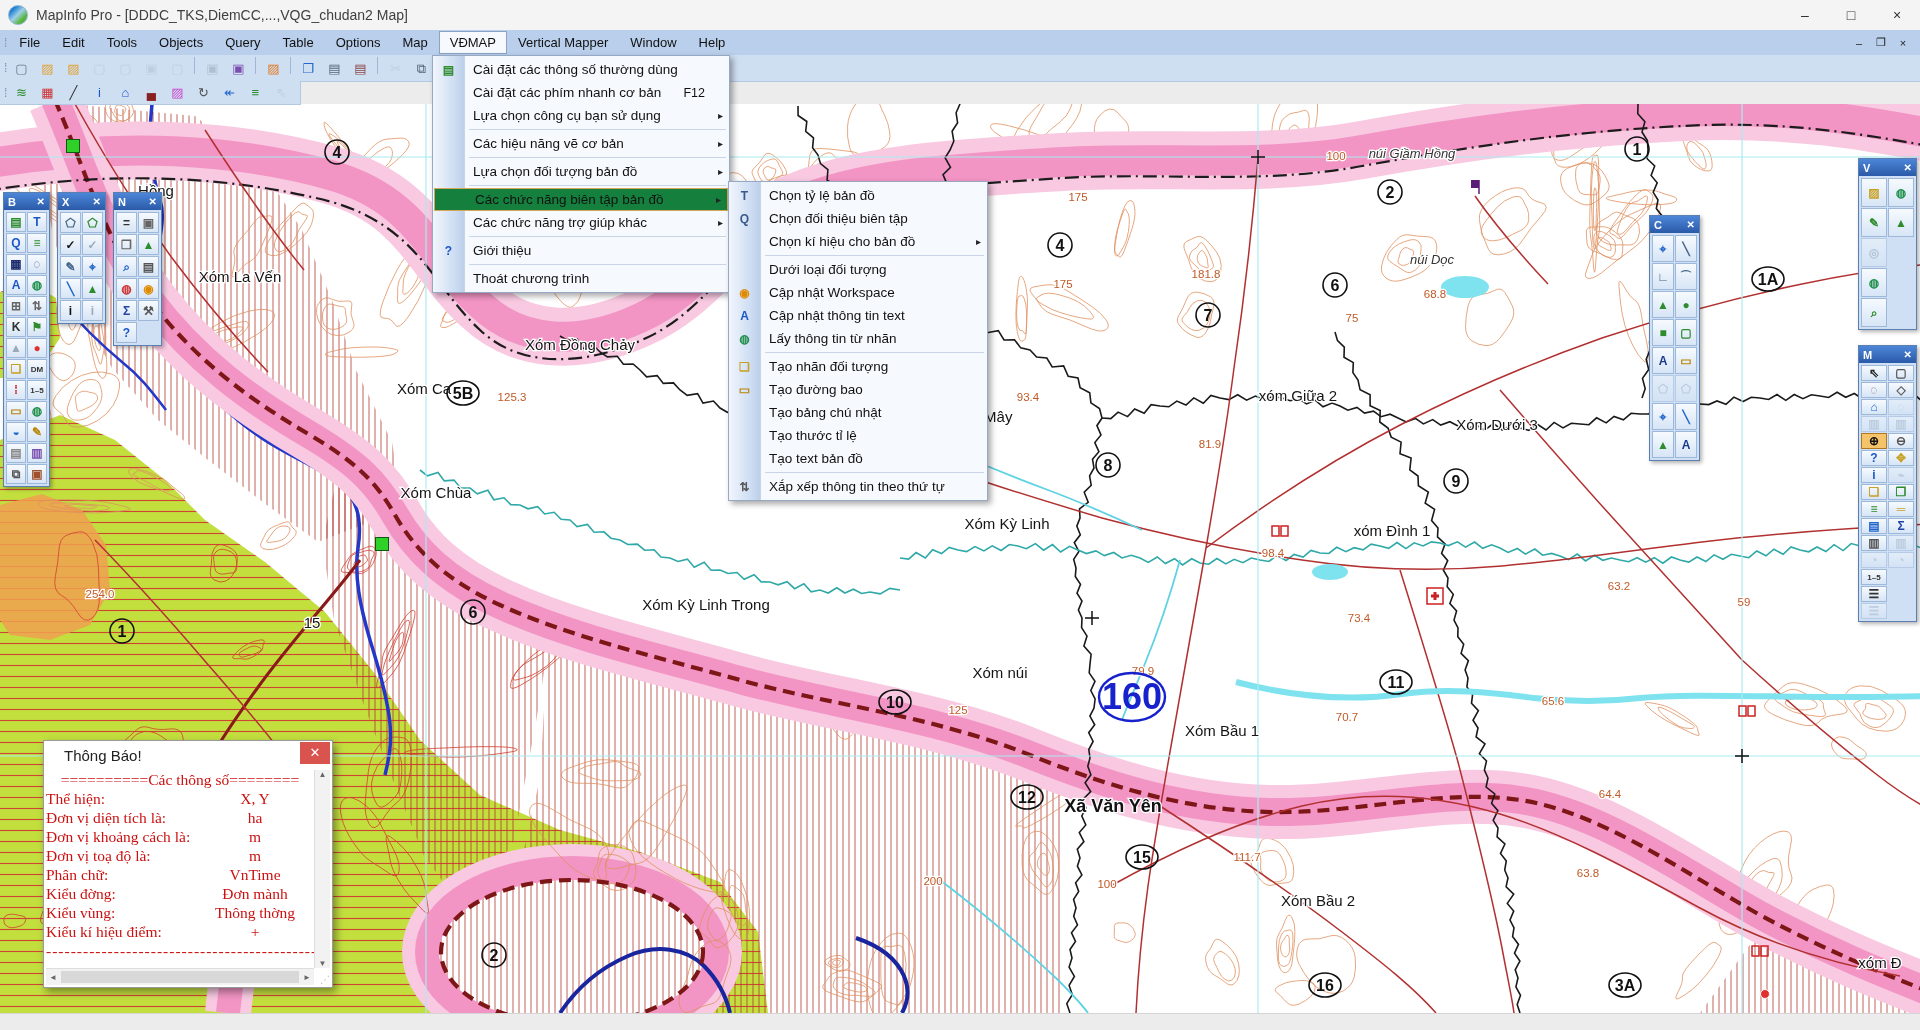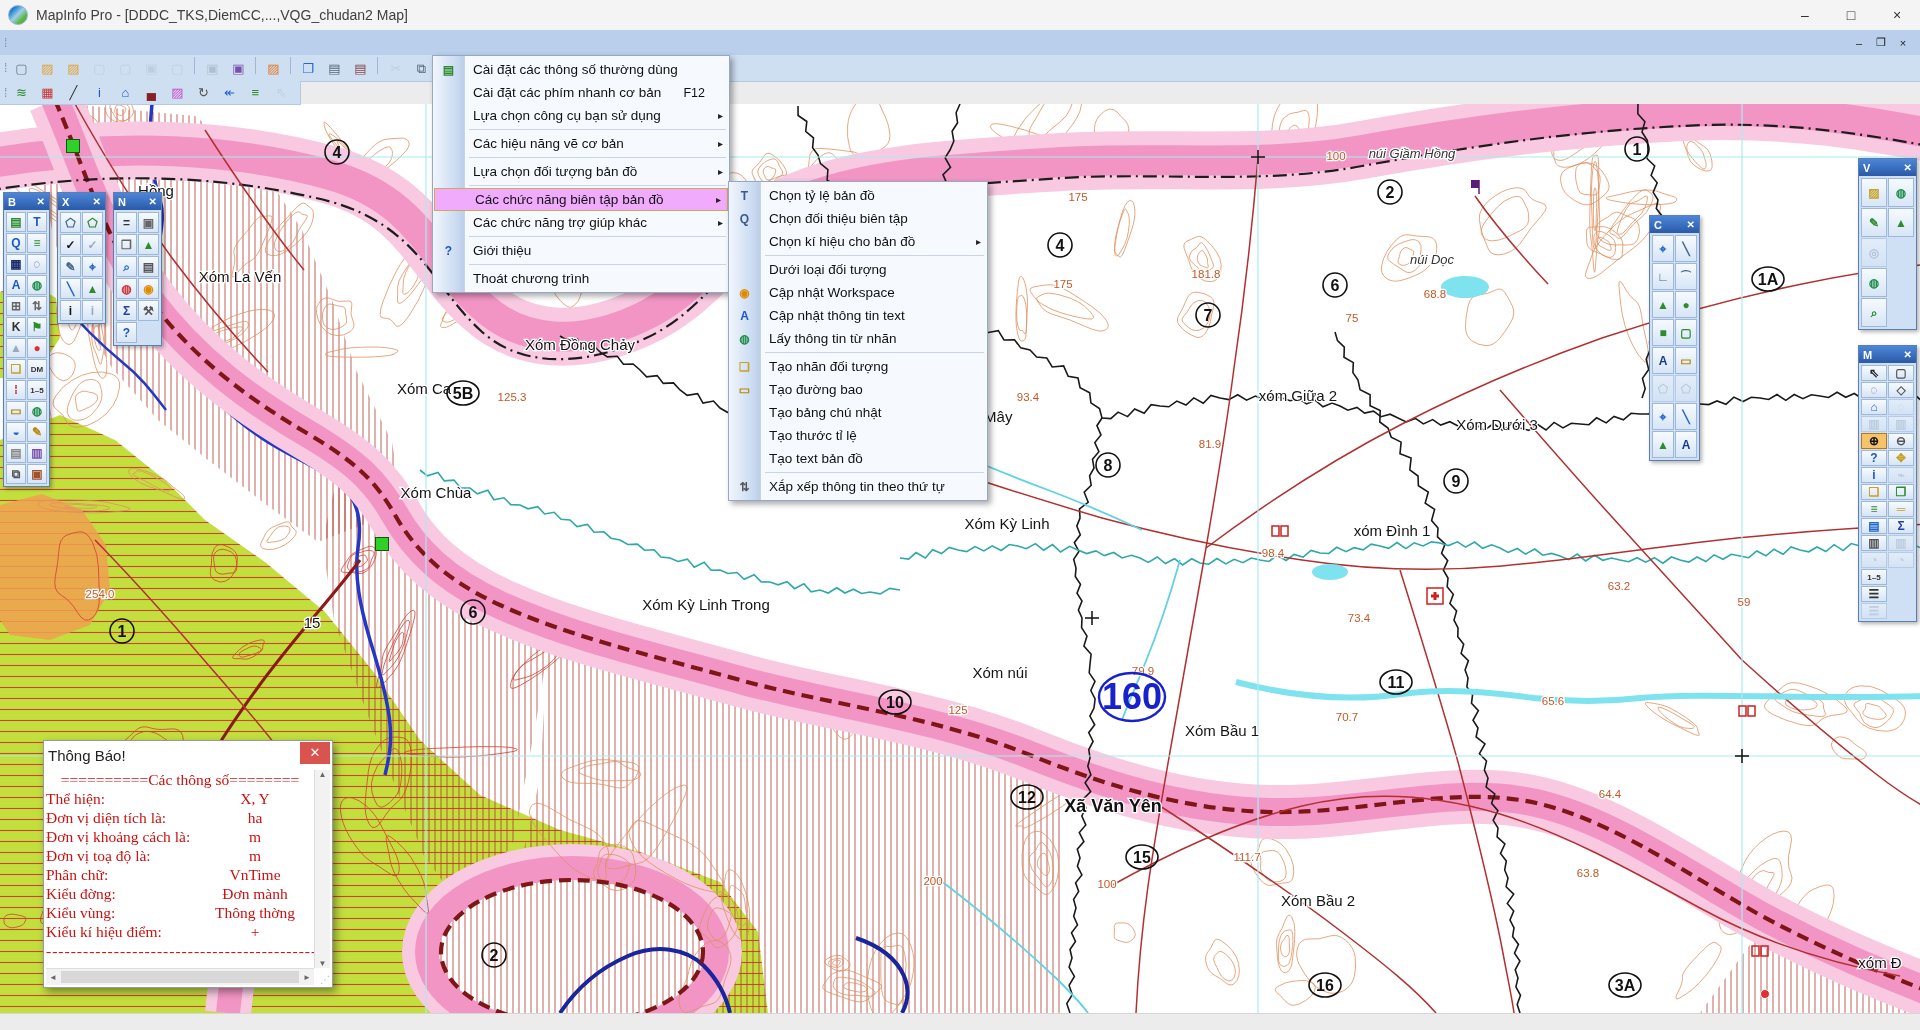"File" div { html: none -> <div> <div>File</div> <div>Edit</div> <div>Tools</div> <div>Objects</div> <div>Query</div> <div>Table</div> <div>Options</div> <div>Map</div> <div>VĐMAP</div> <div>Vertical Mapper</div> <div>Window</div> <div>Help</div> </div> }
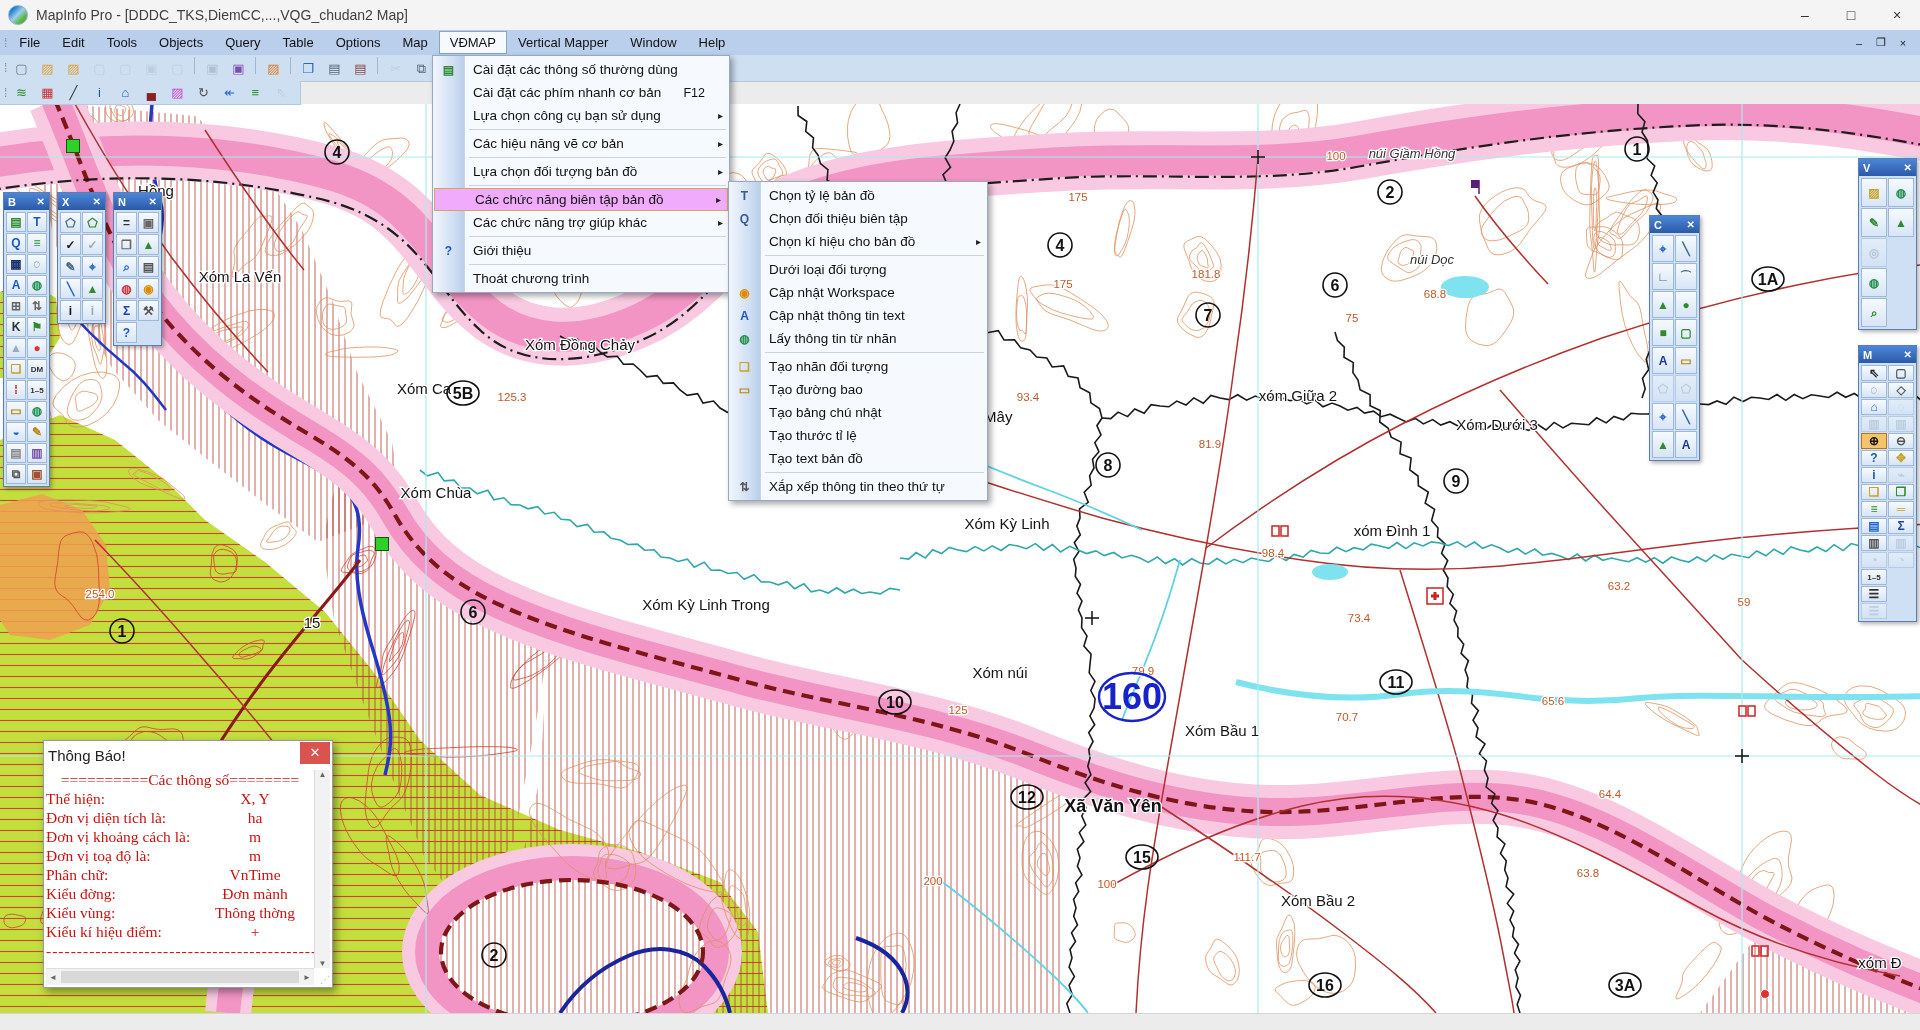"Các chức năng biên tập" .mi.hl { background: #f0abfc -> #15803d }
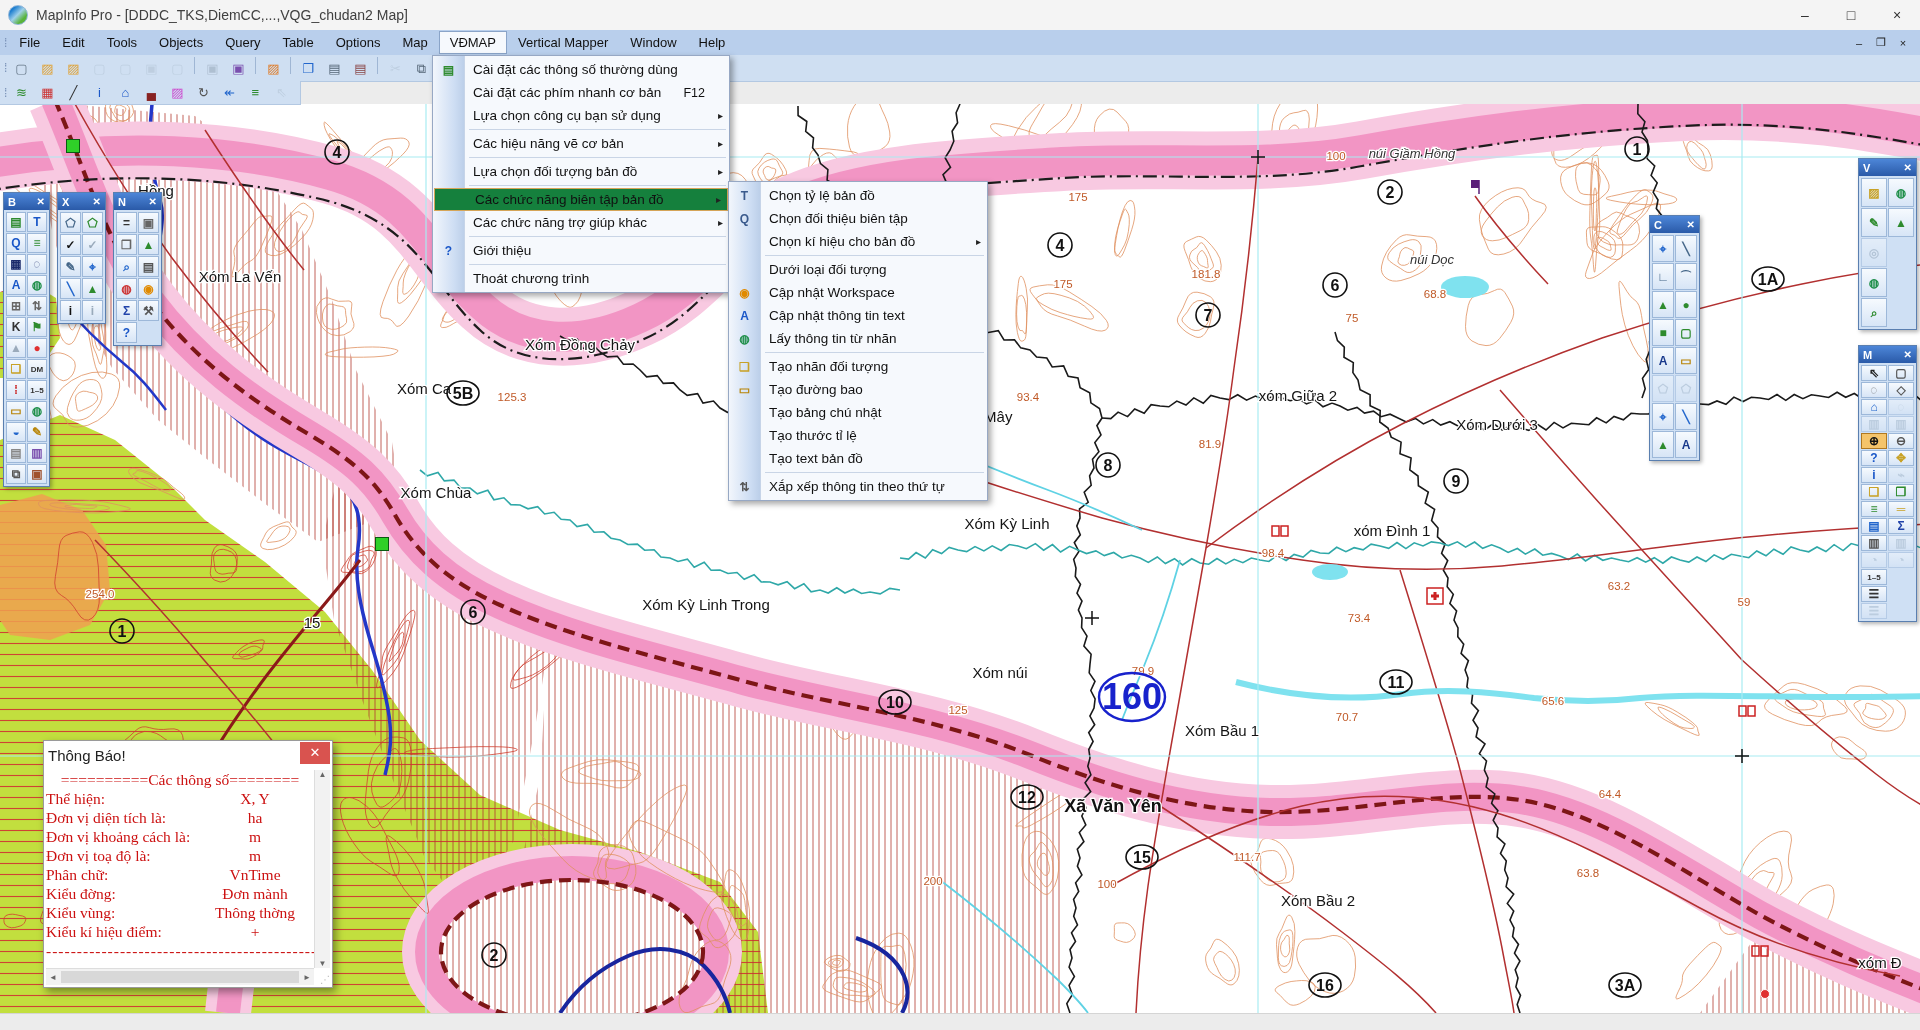"Thông Báo!" .dlg-t { padding-left: 4px -> 20px }
